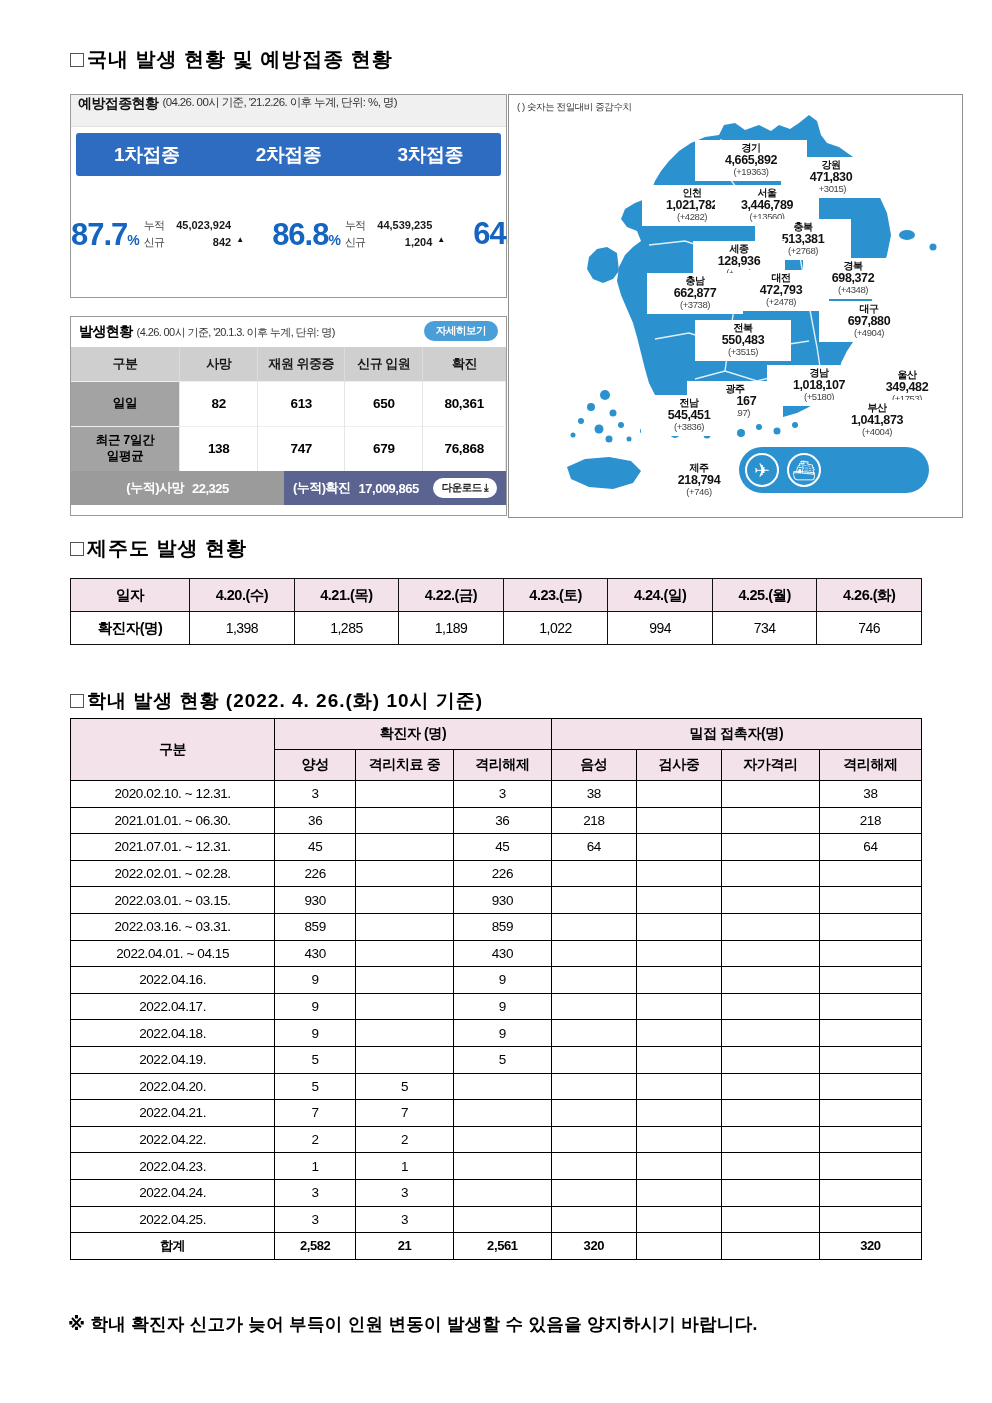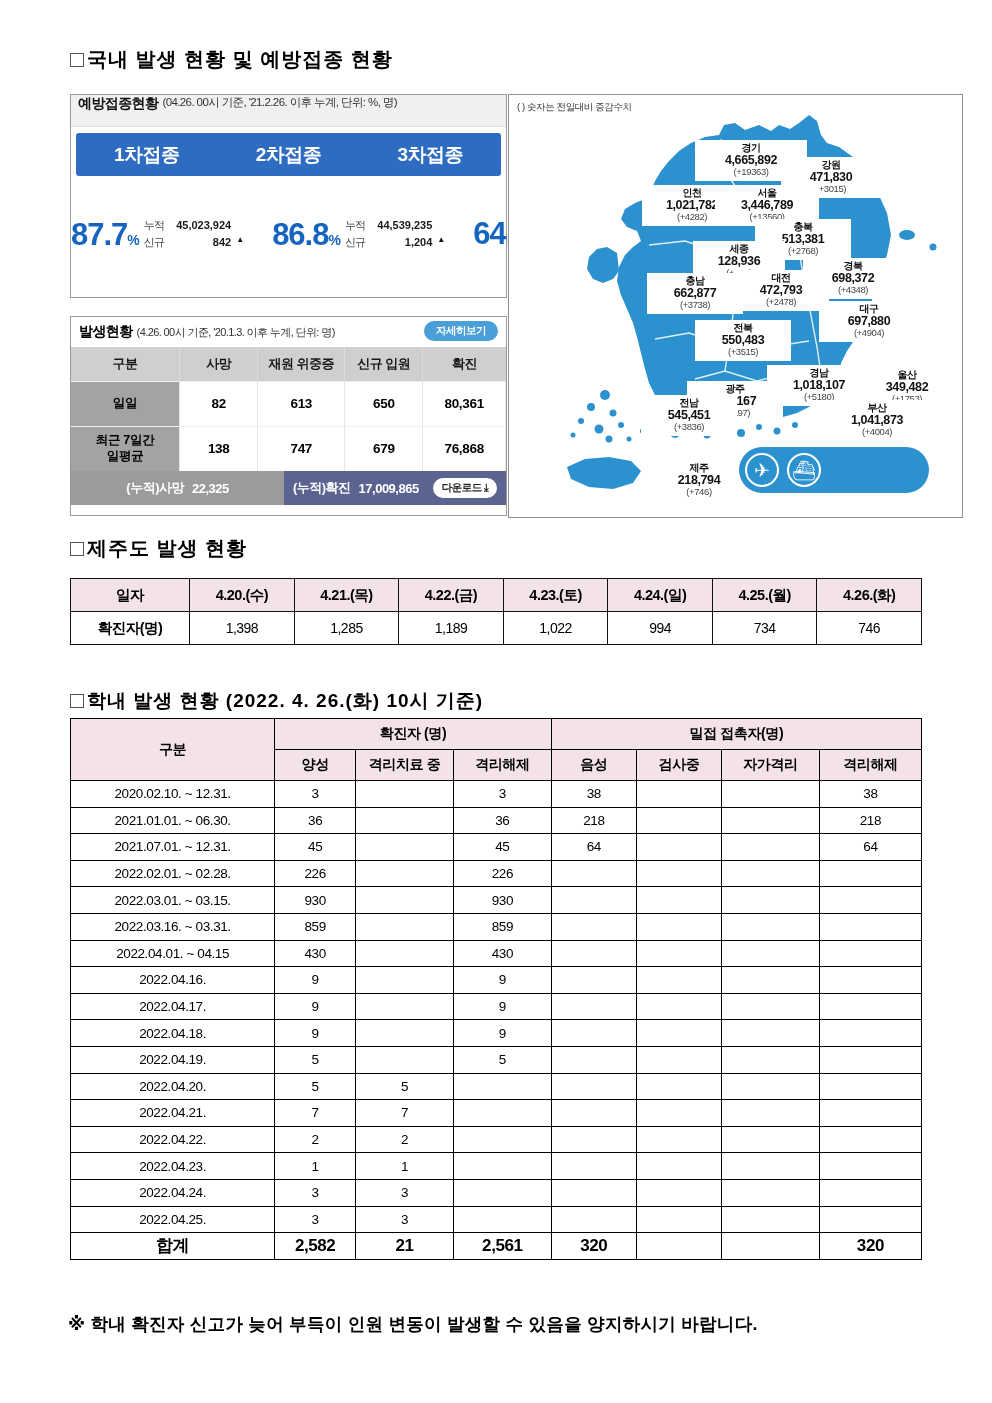"합계" #school-table tr.total td { font-size: 17px -> 13px }
